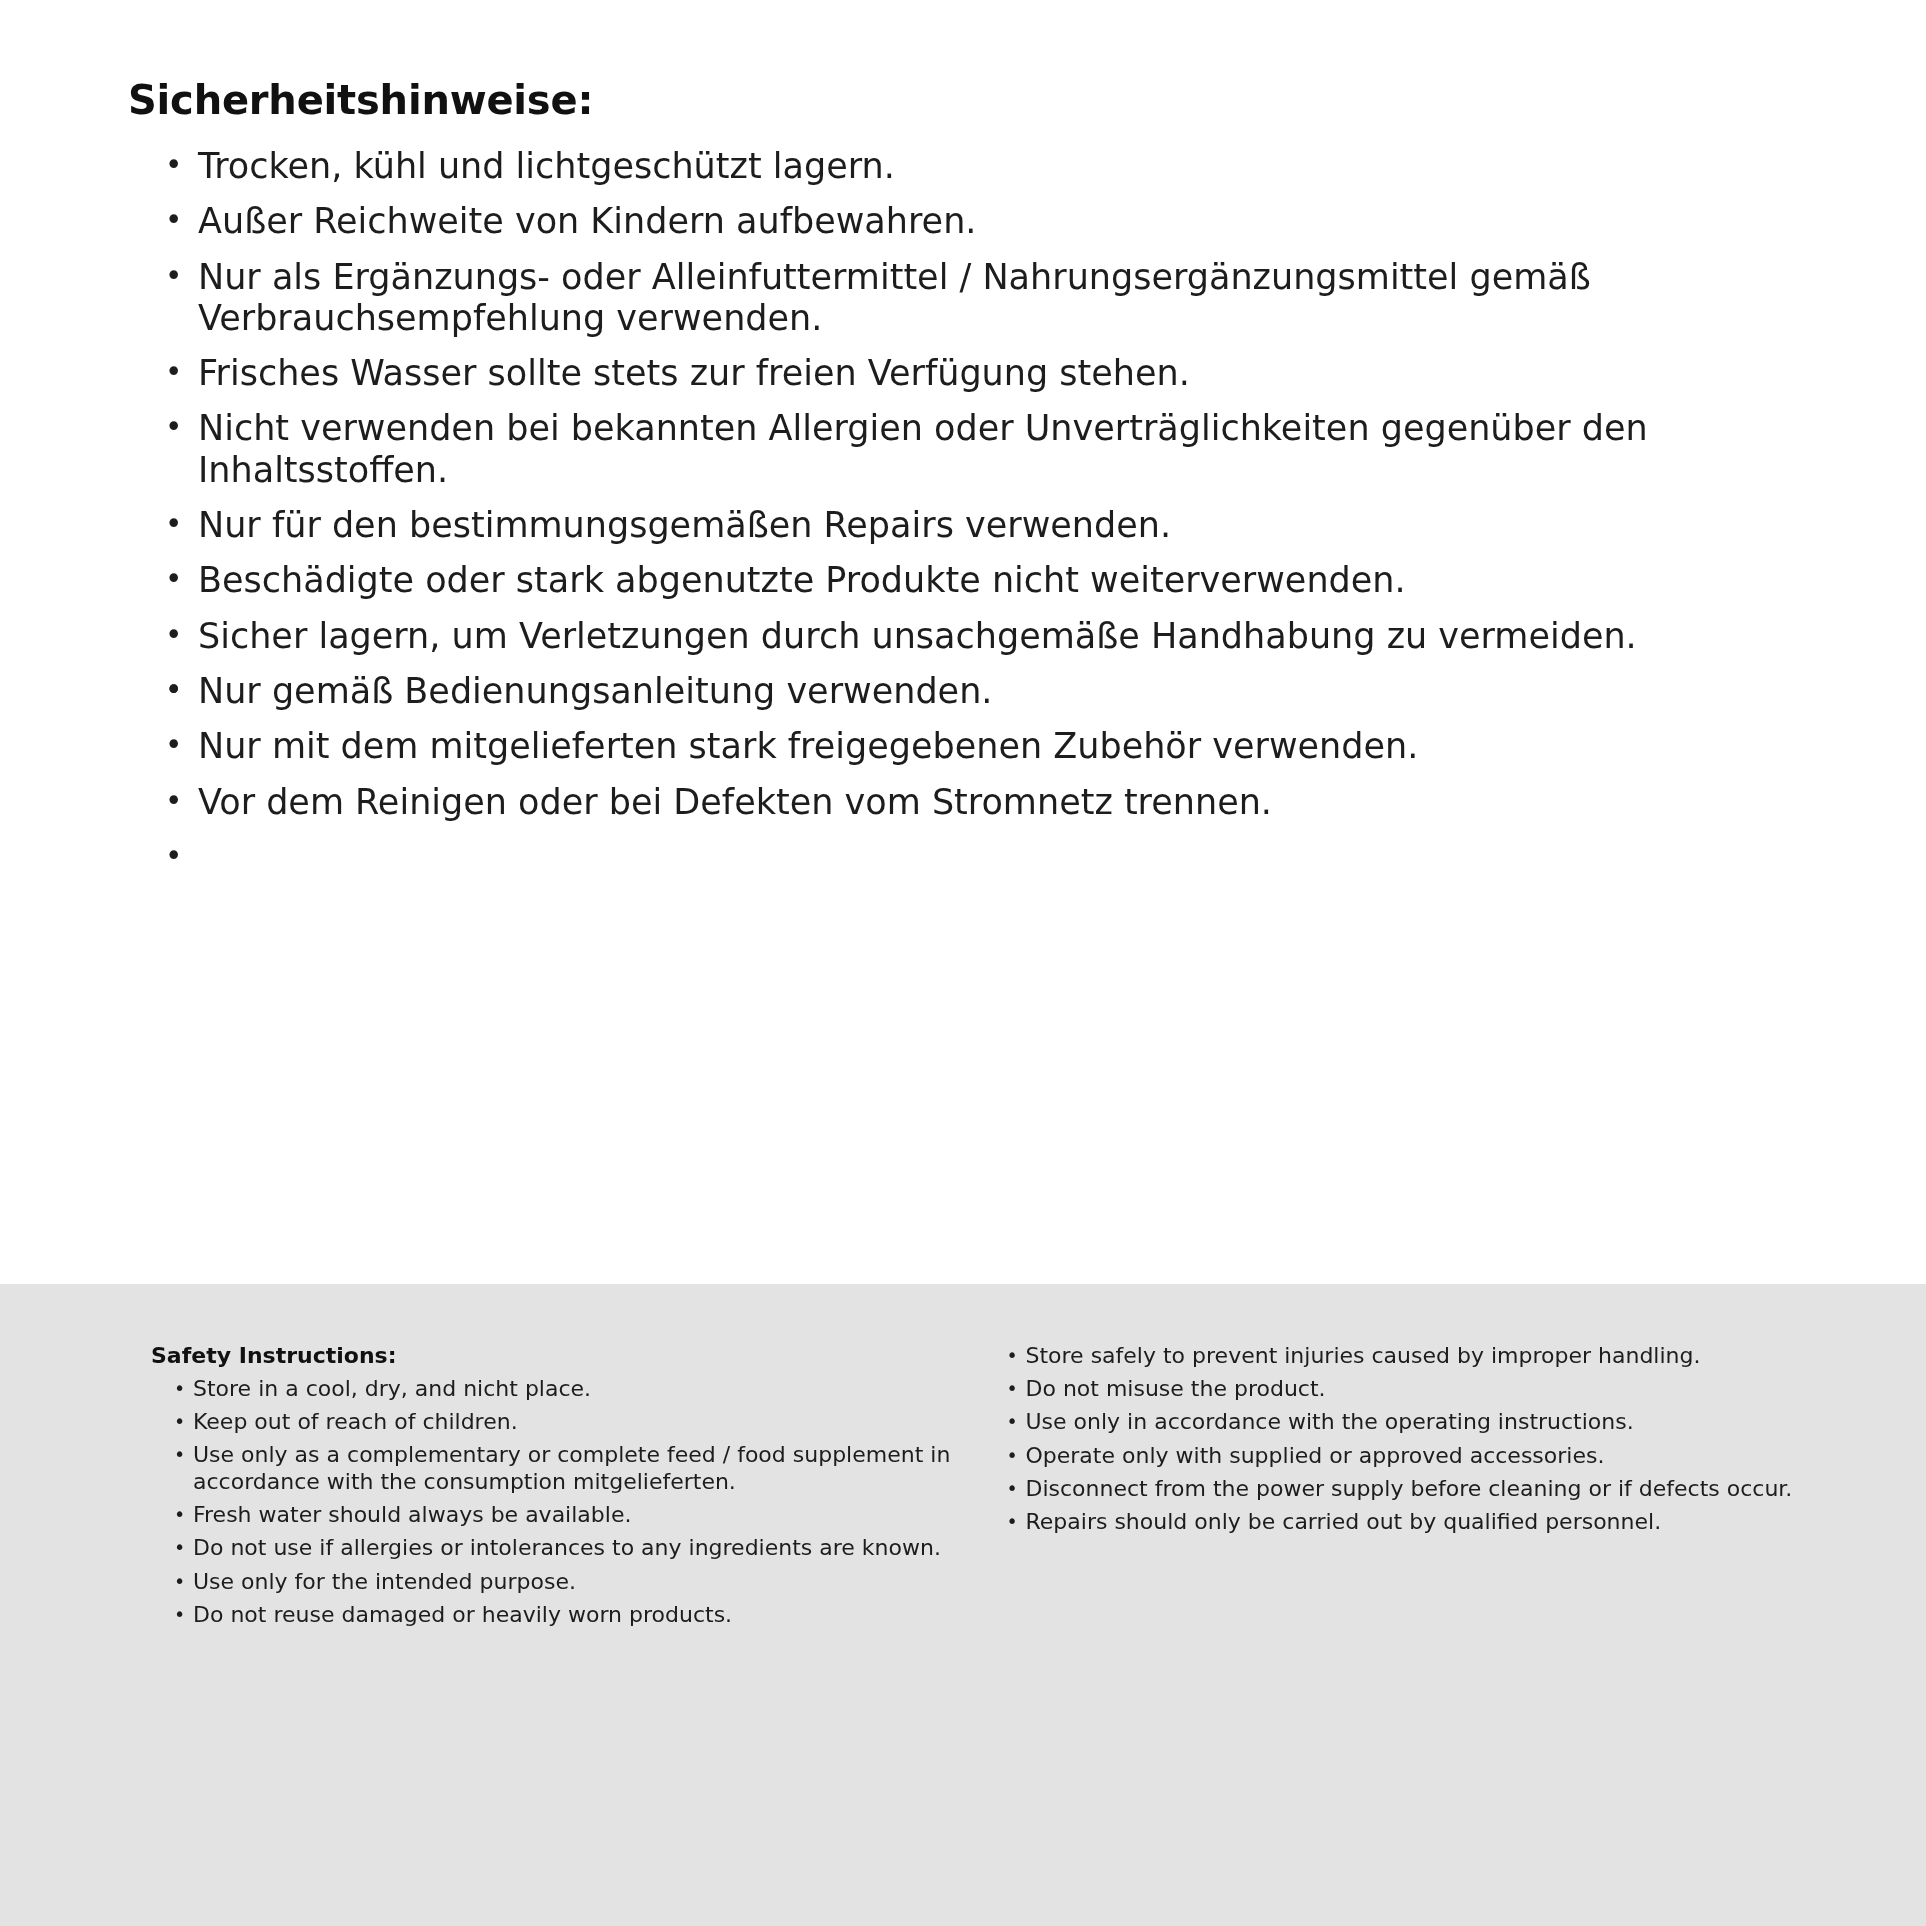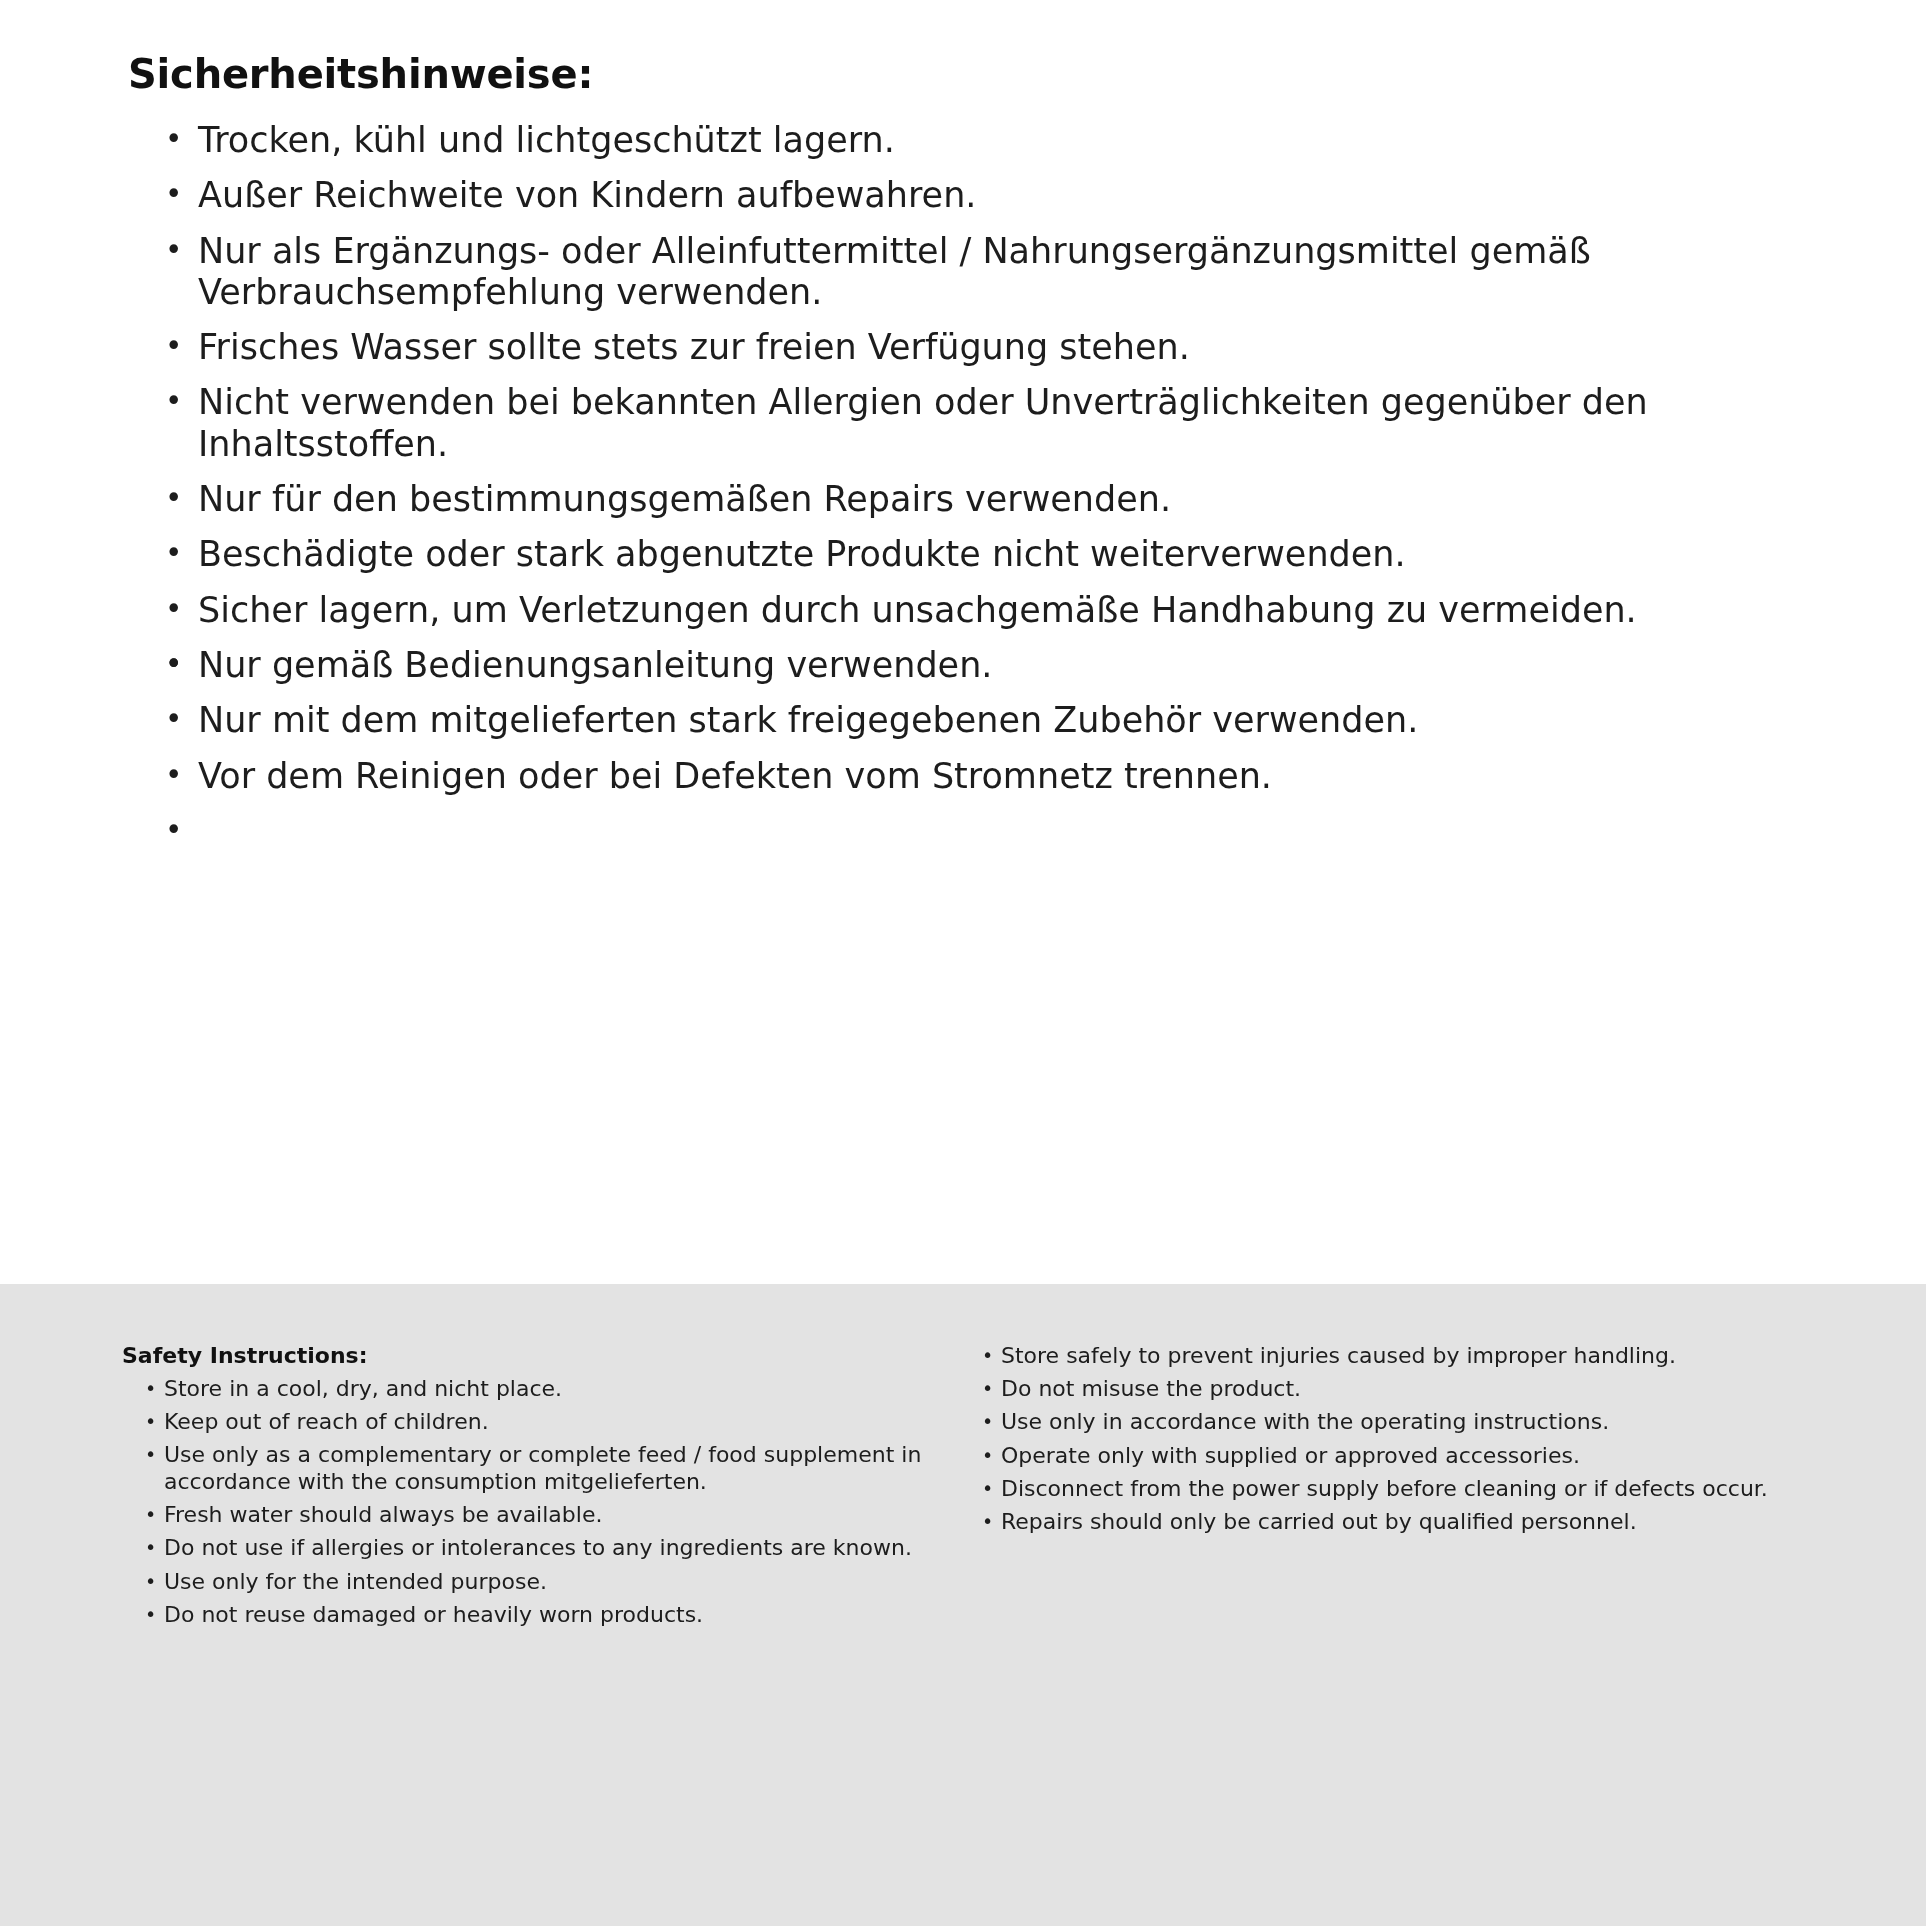"Sicherheitshinweise:" .de-section { padding: 50px 96px 0 128px -> 76px 96px 0 128px }
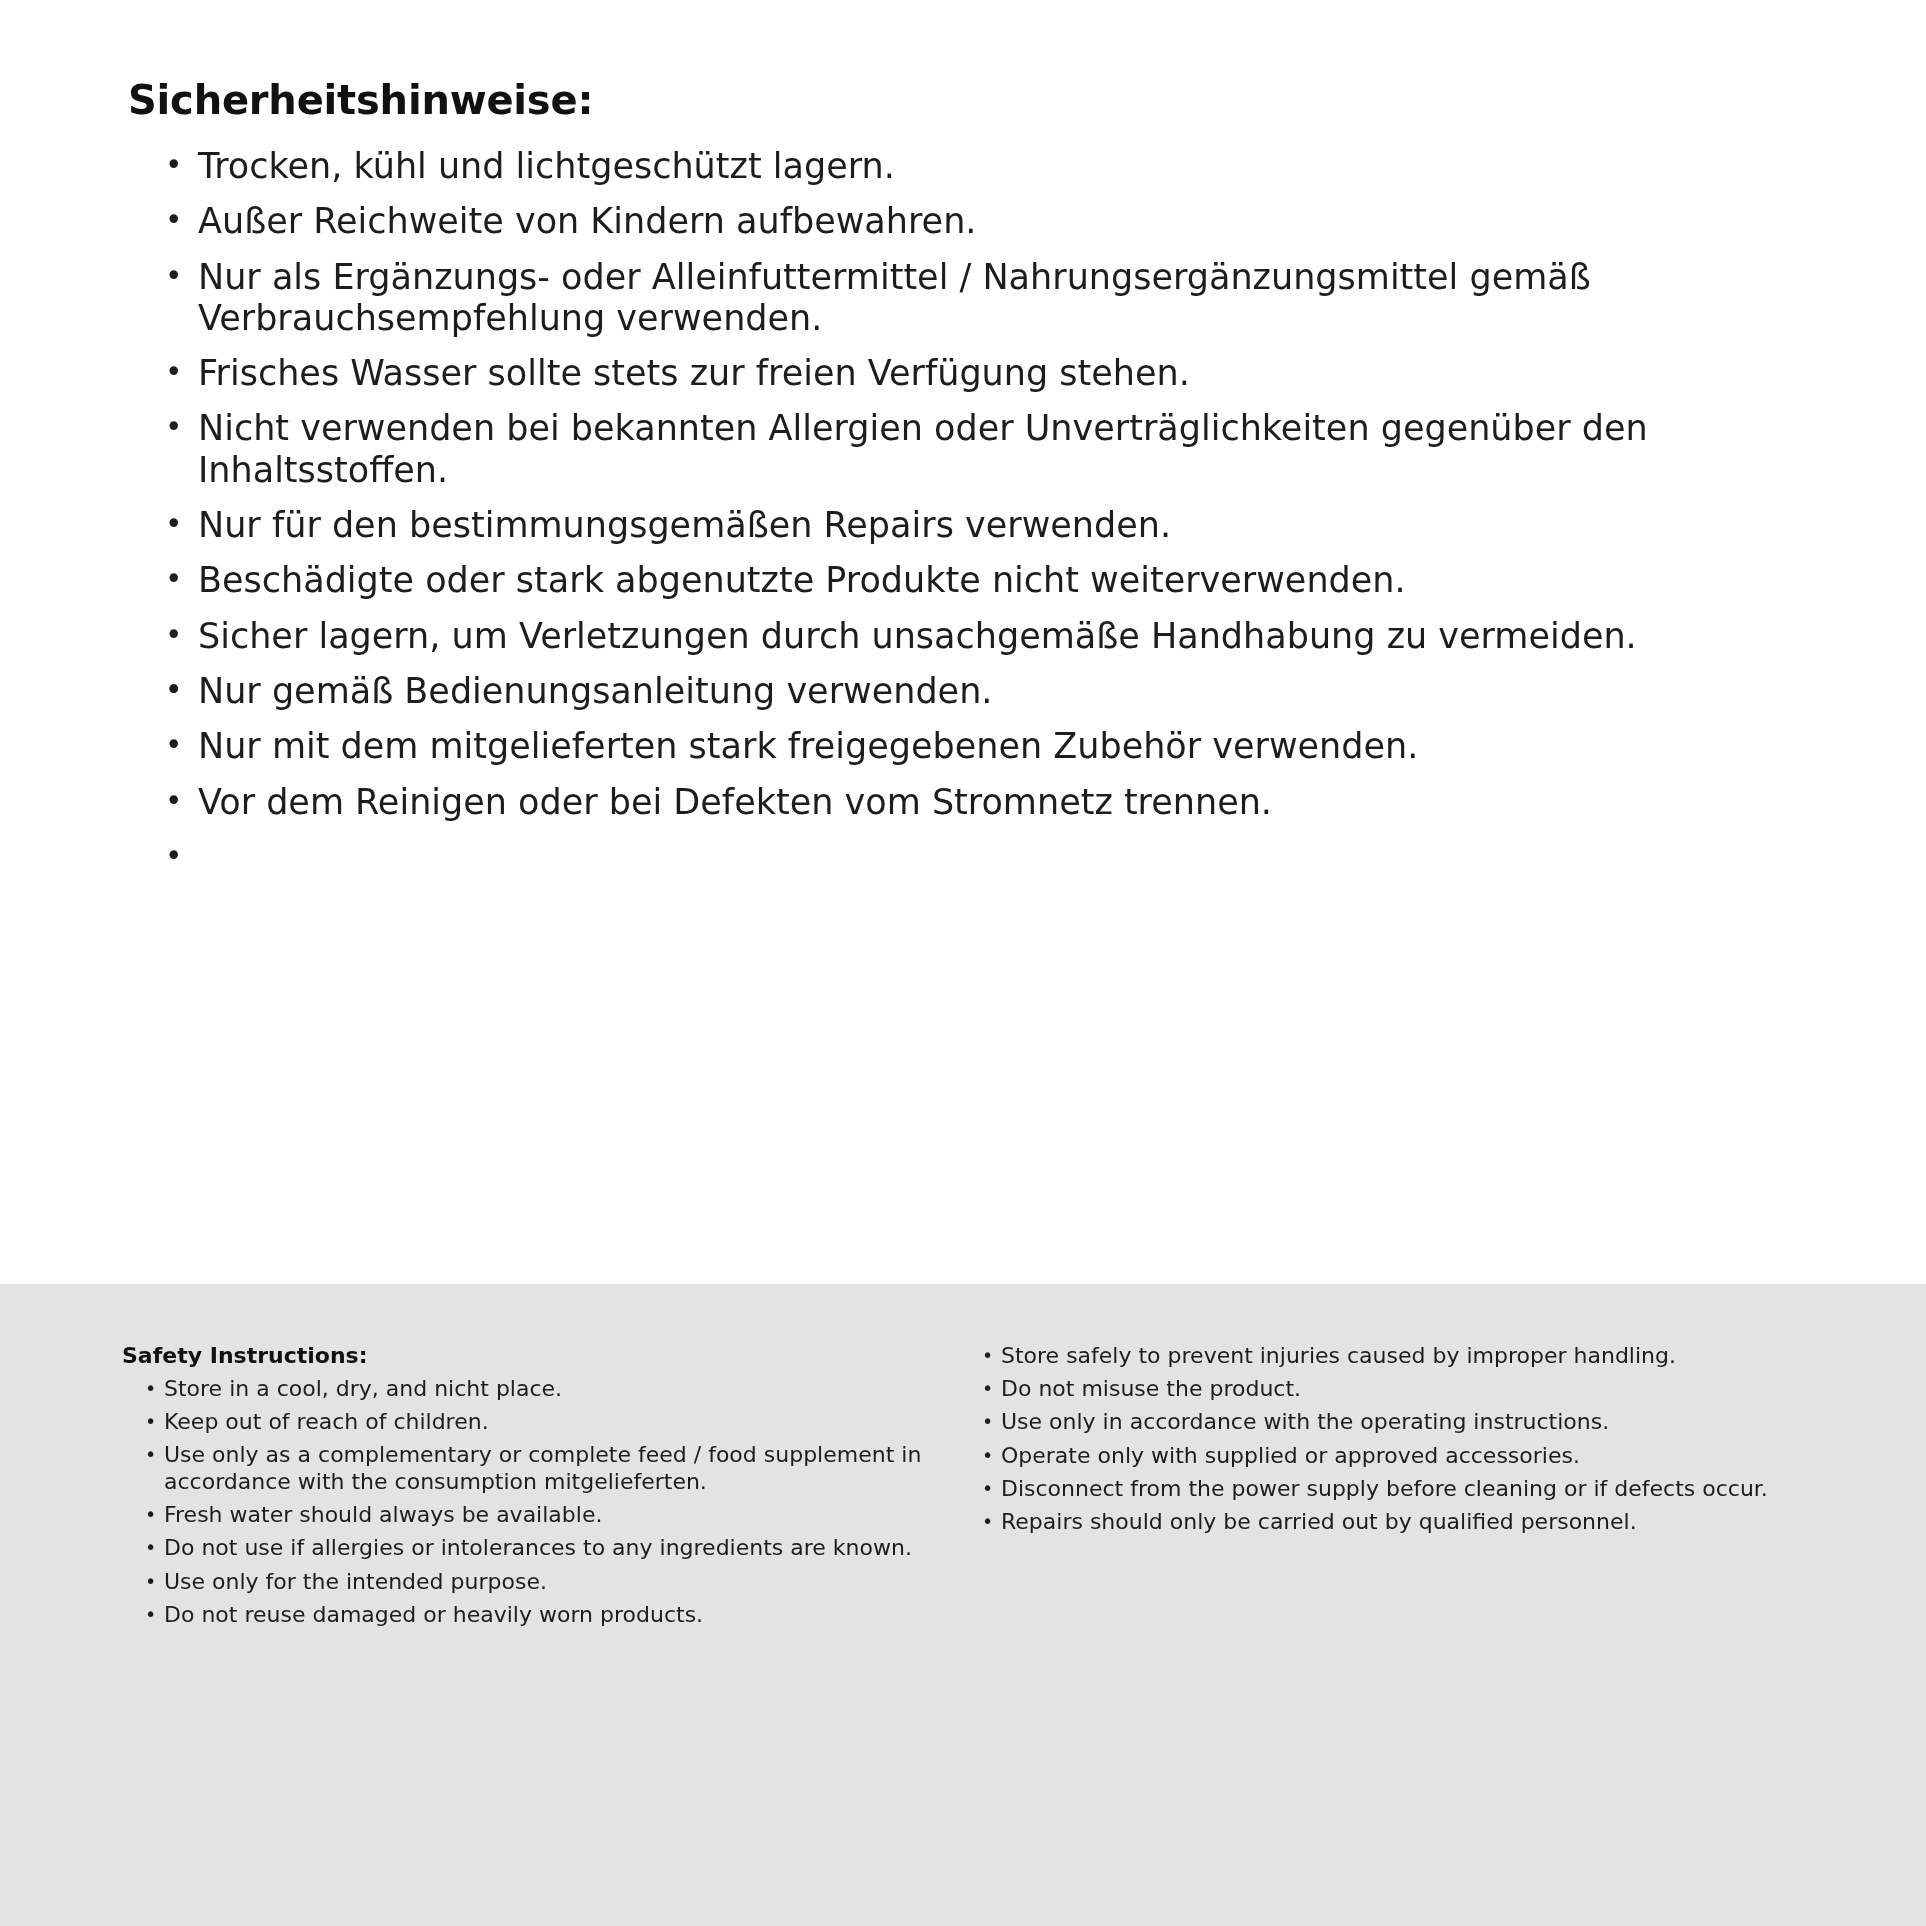"Safety Instructions:" .en-columns { margin-left: none -> 29px }
